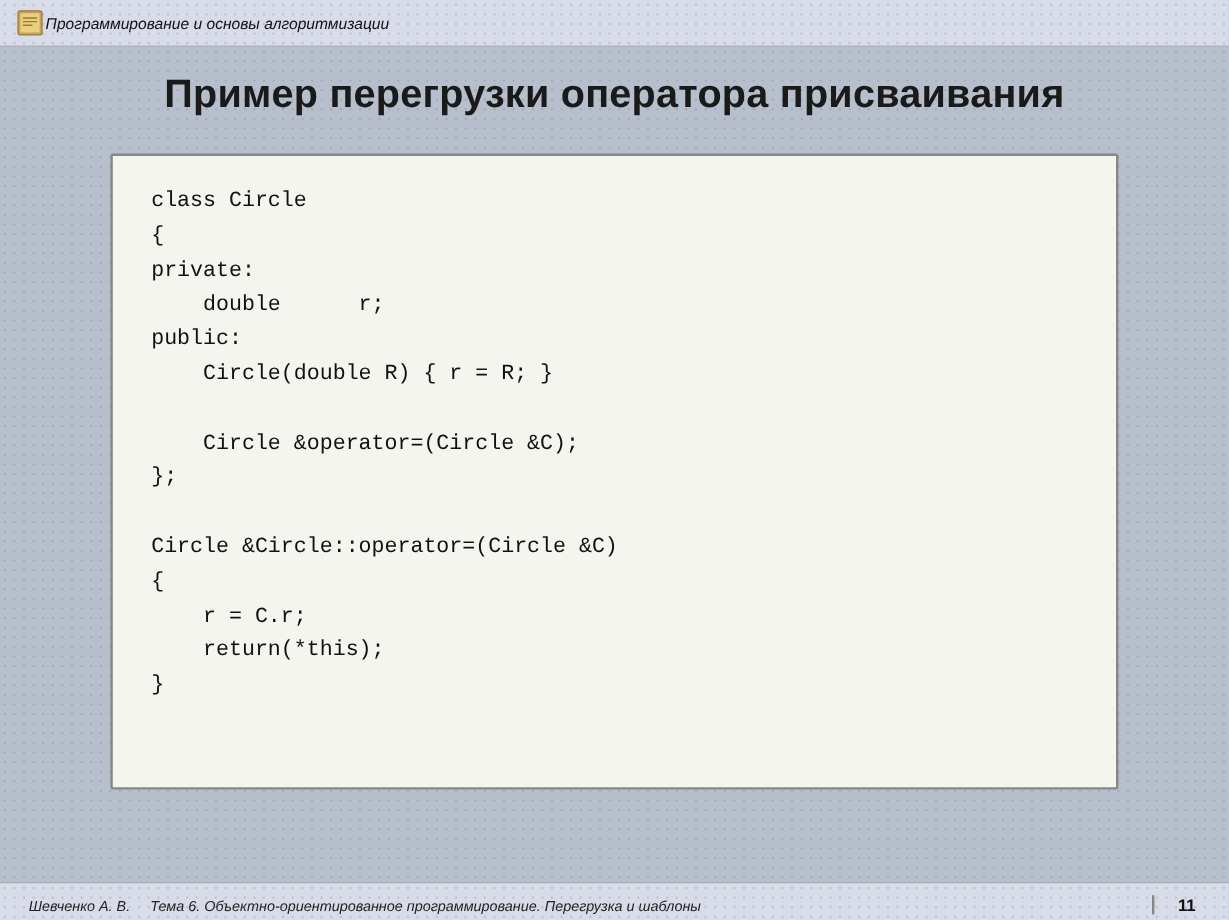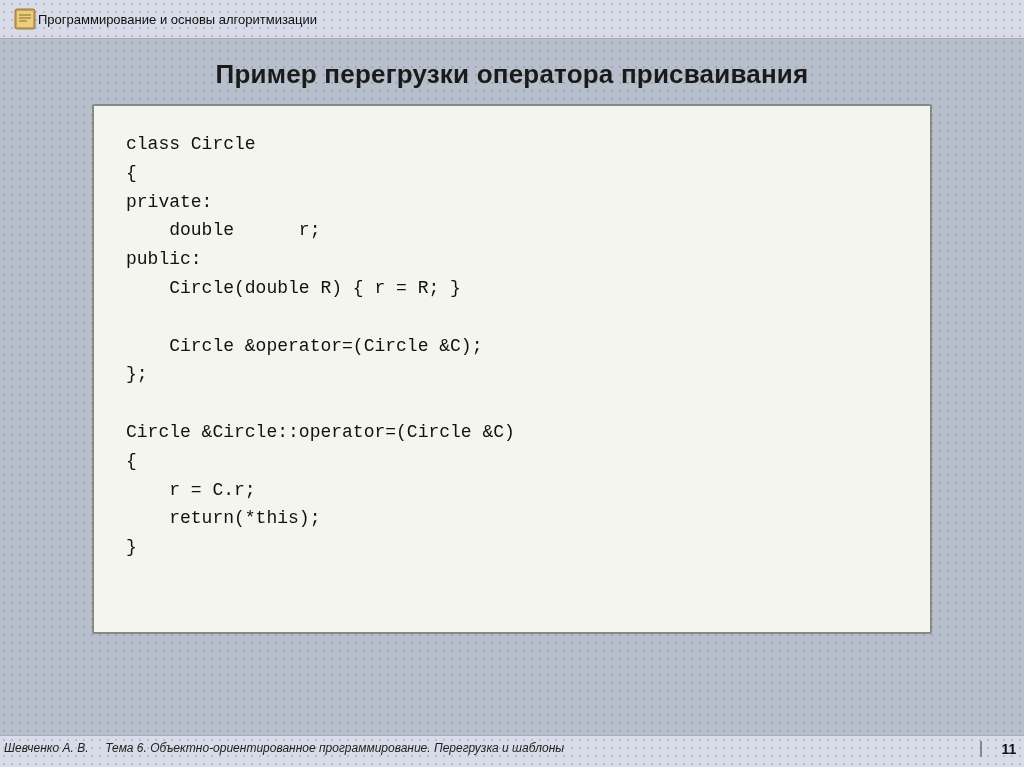"Программирование и основы алгоритмизации" .header-title { font-style: none -> italic }
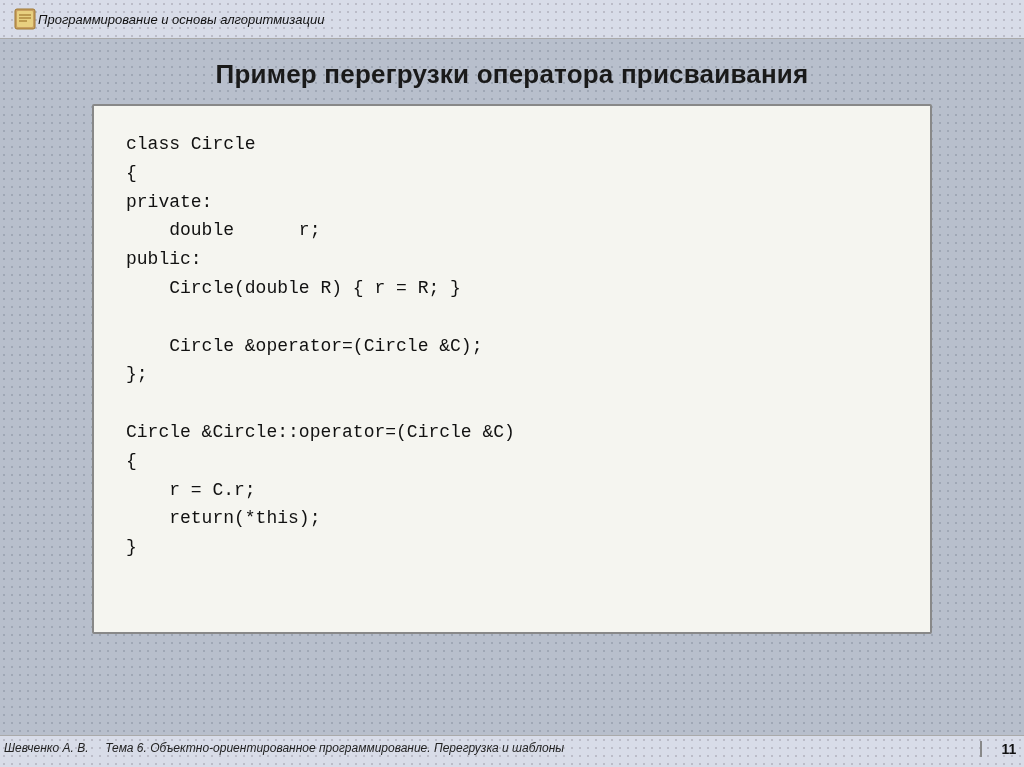"Пример перегрузки оператора присваивания" .slide-title { font-size: 26px -> 33px; margin-bottom: 14px -> 31px }
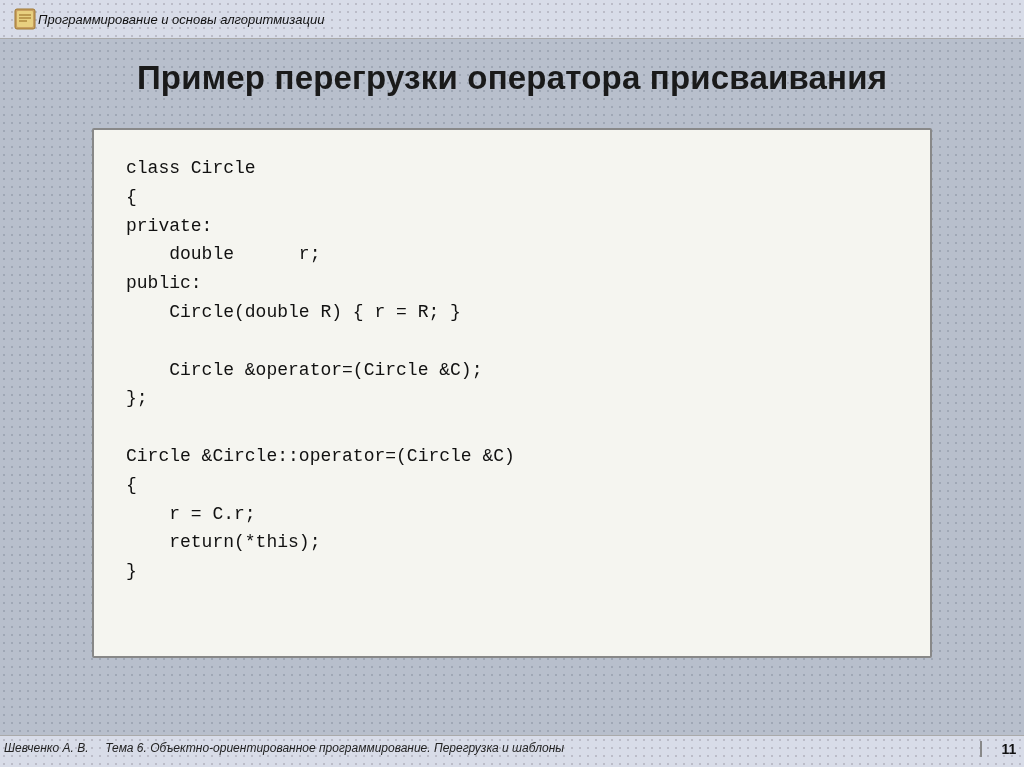"Шевченко А. В. Тема 6." .footer { align-items: flex-start -> flex-end; padding: 5px 4px -> 5px 24px }
